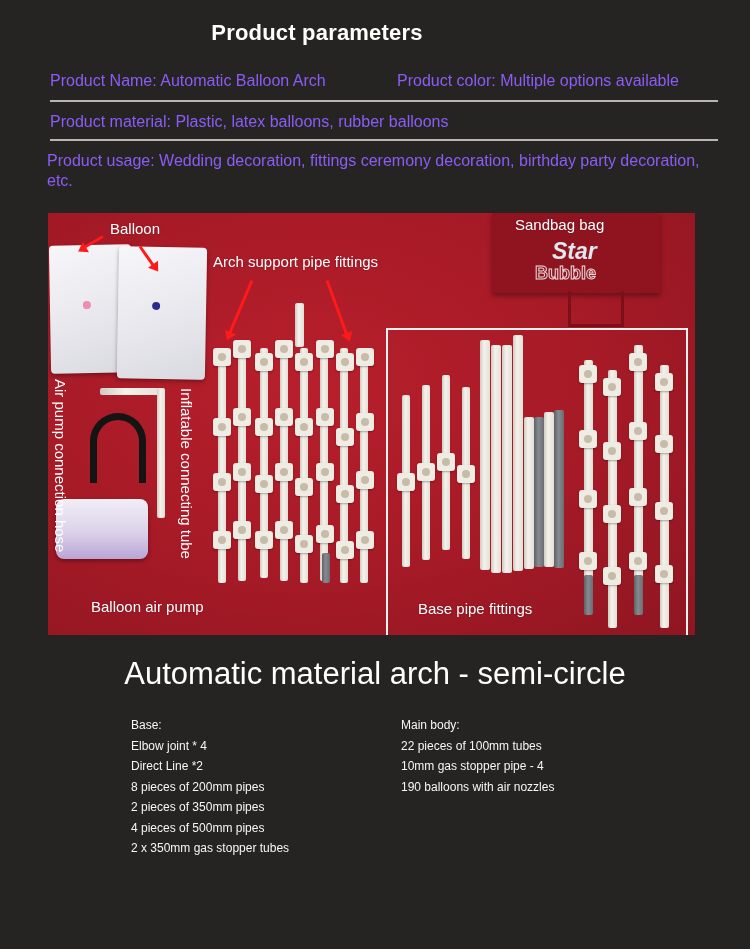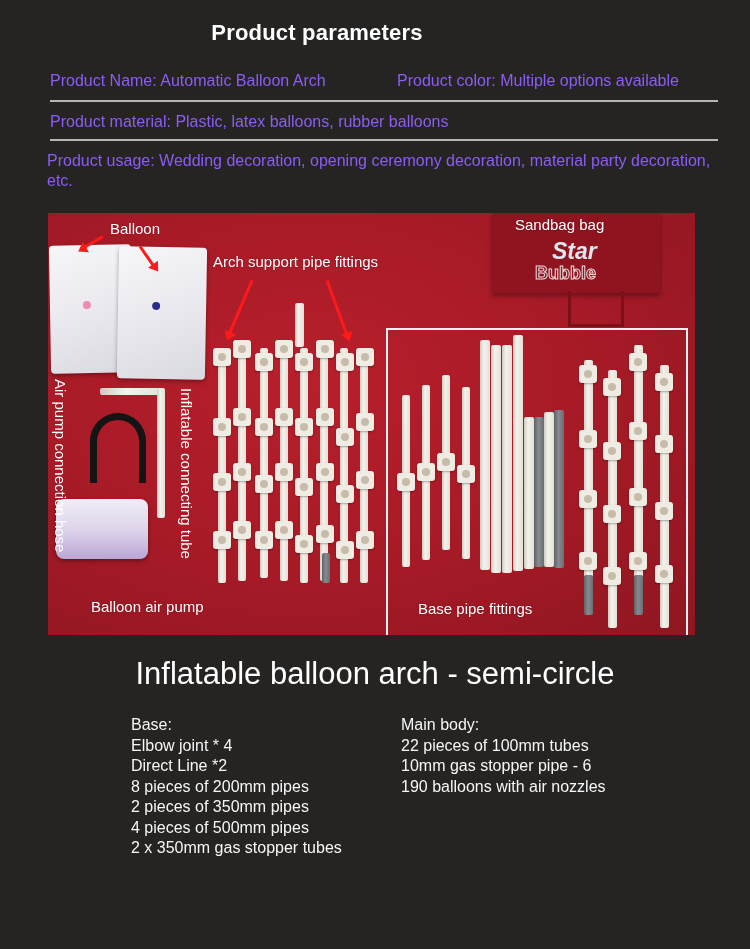"Product usage: Wedding decoration," div.param-row { text: opening ceremony decoration, material -> fittings ceremony decoration, birthday }
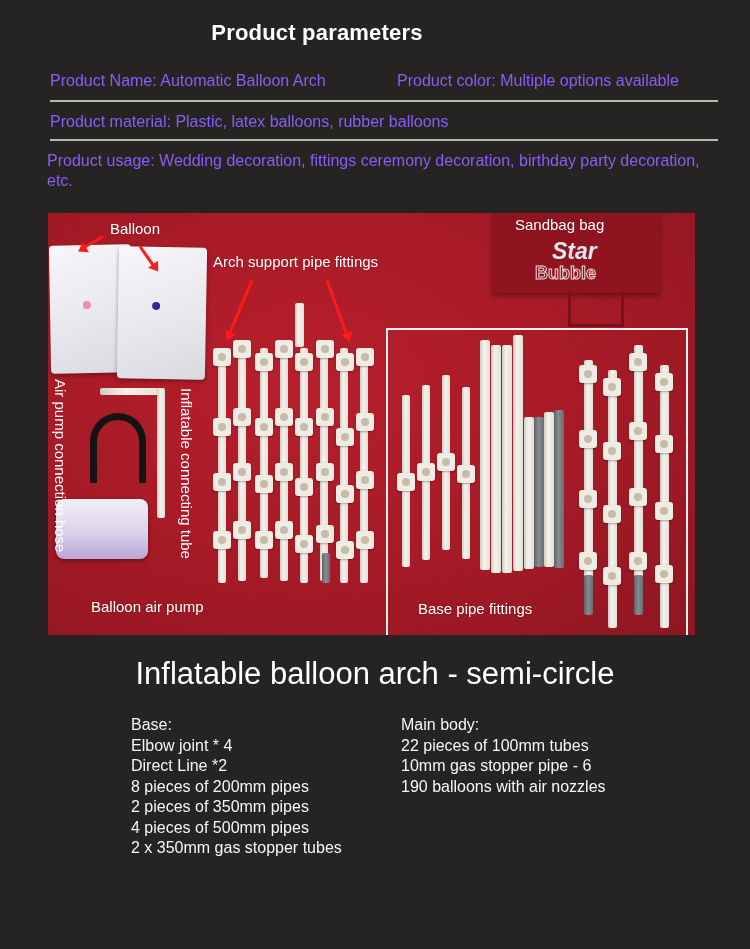"Inflatable balloon arch - semi-circle" div.sub-title { text: Inflatable balloon -> Automatic material }
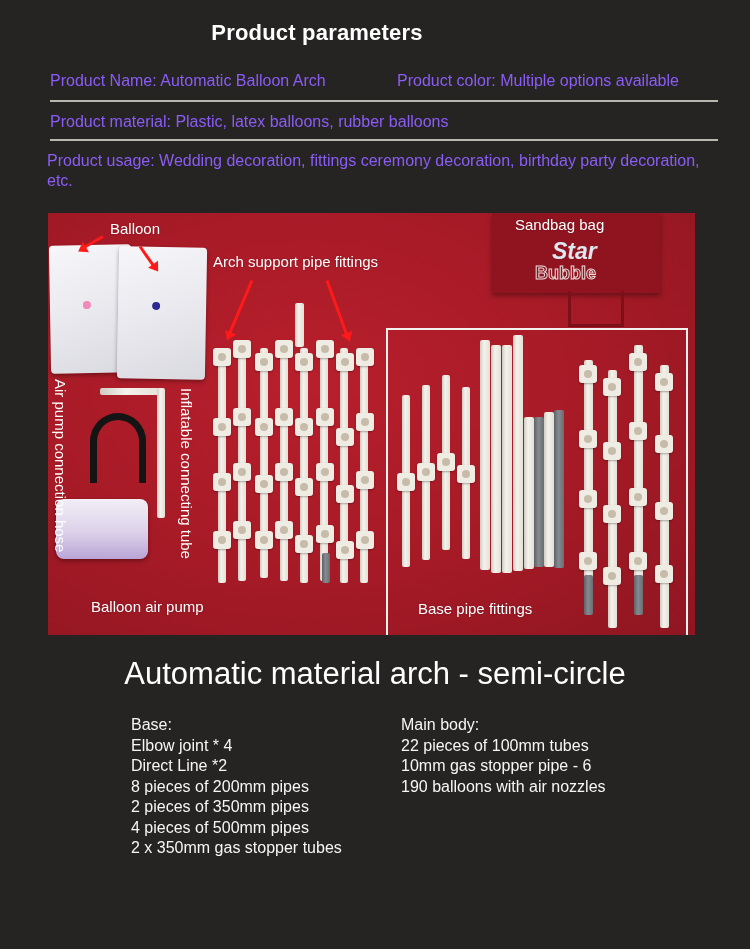"Base:" .list { font-size: 16px -> 12px }
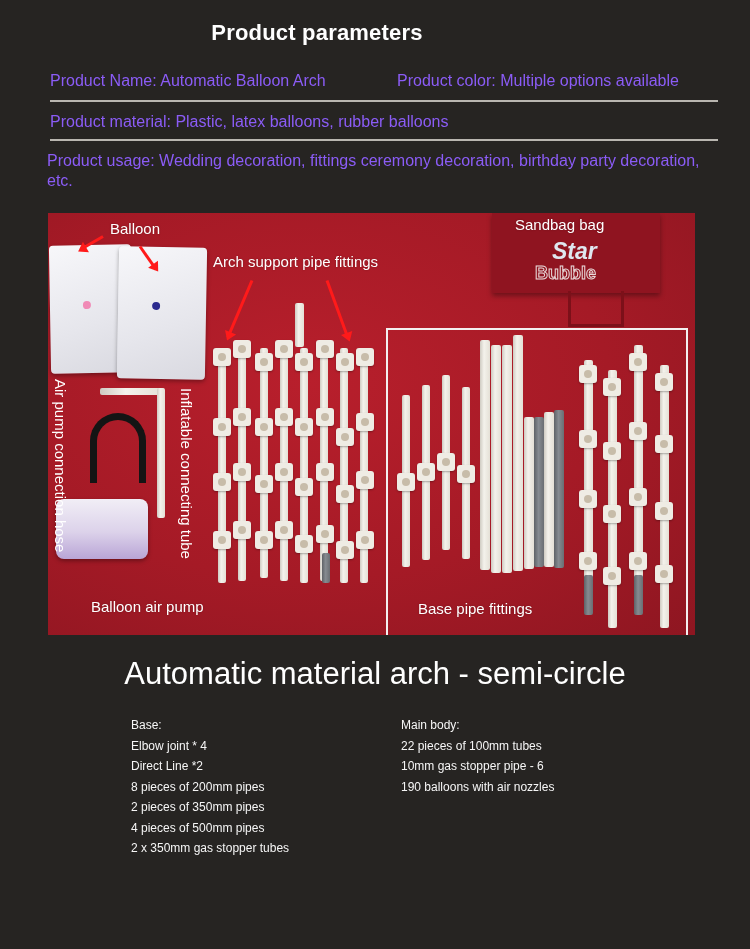"10mm gas stopper pipe -" div { text: 6 -> 4 }
